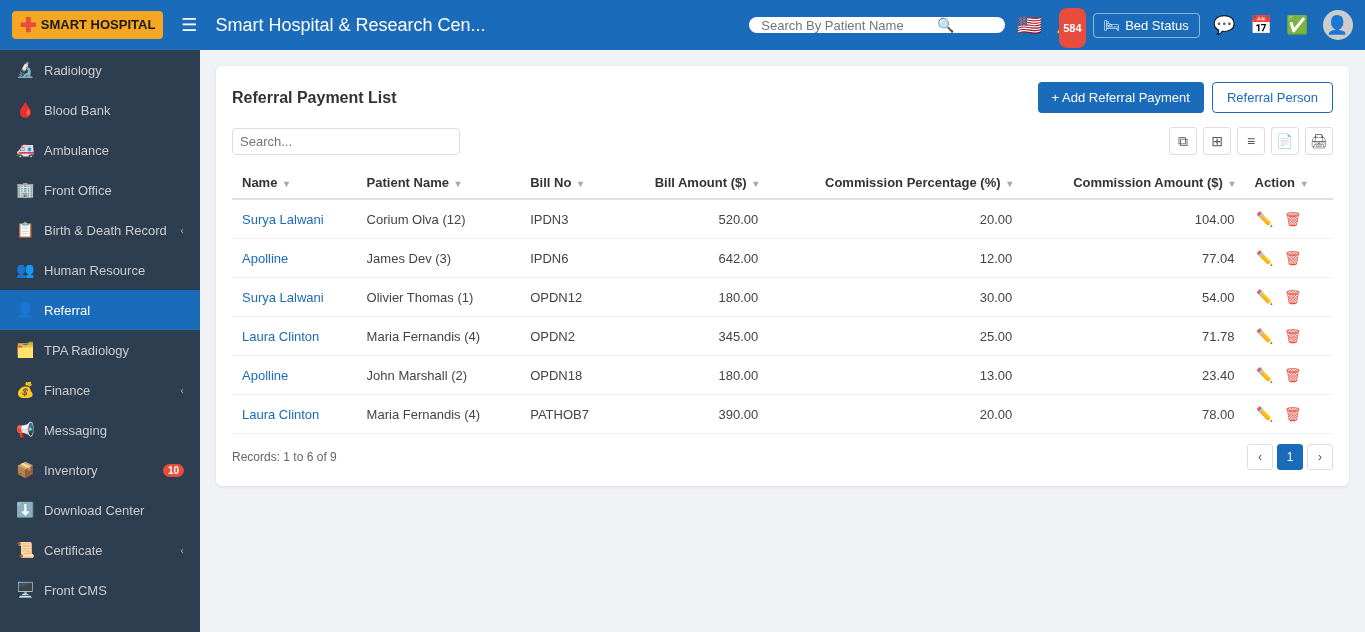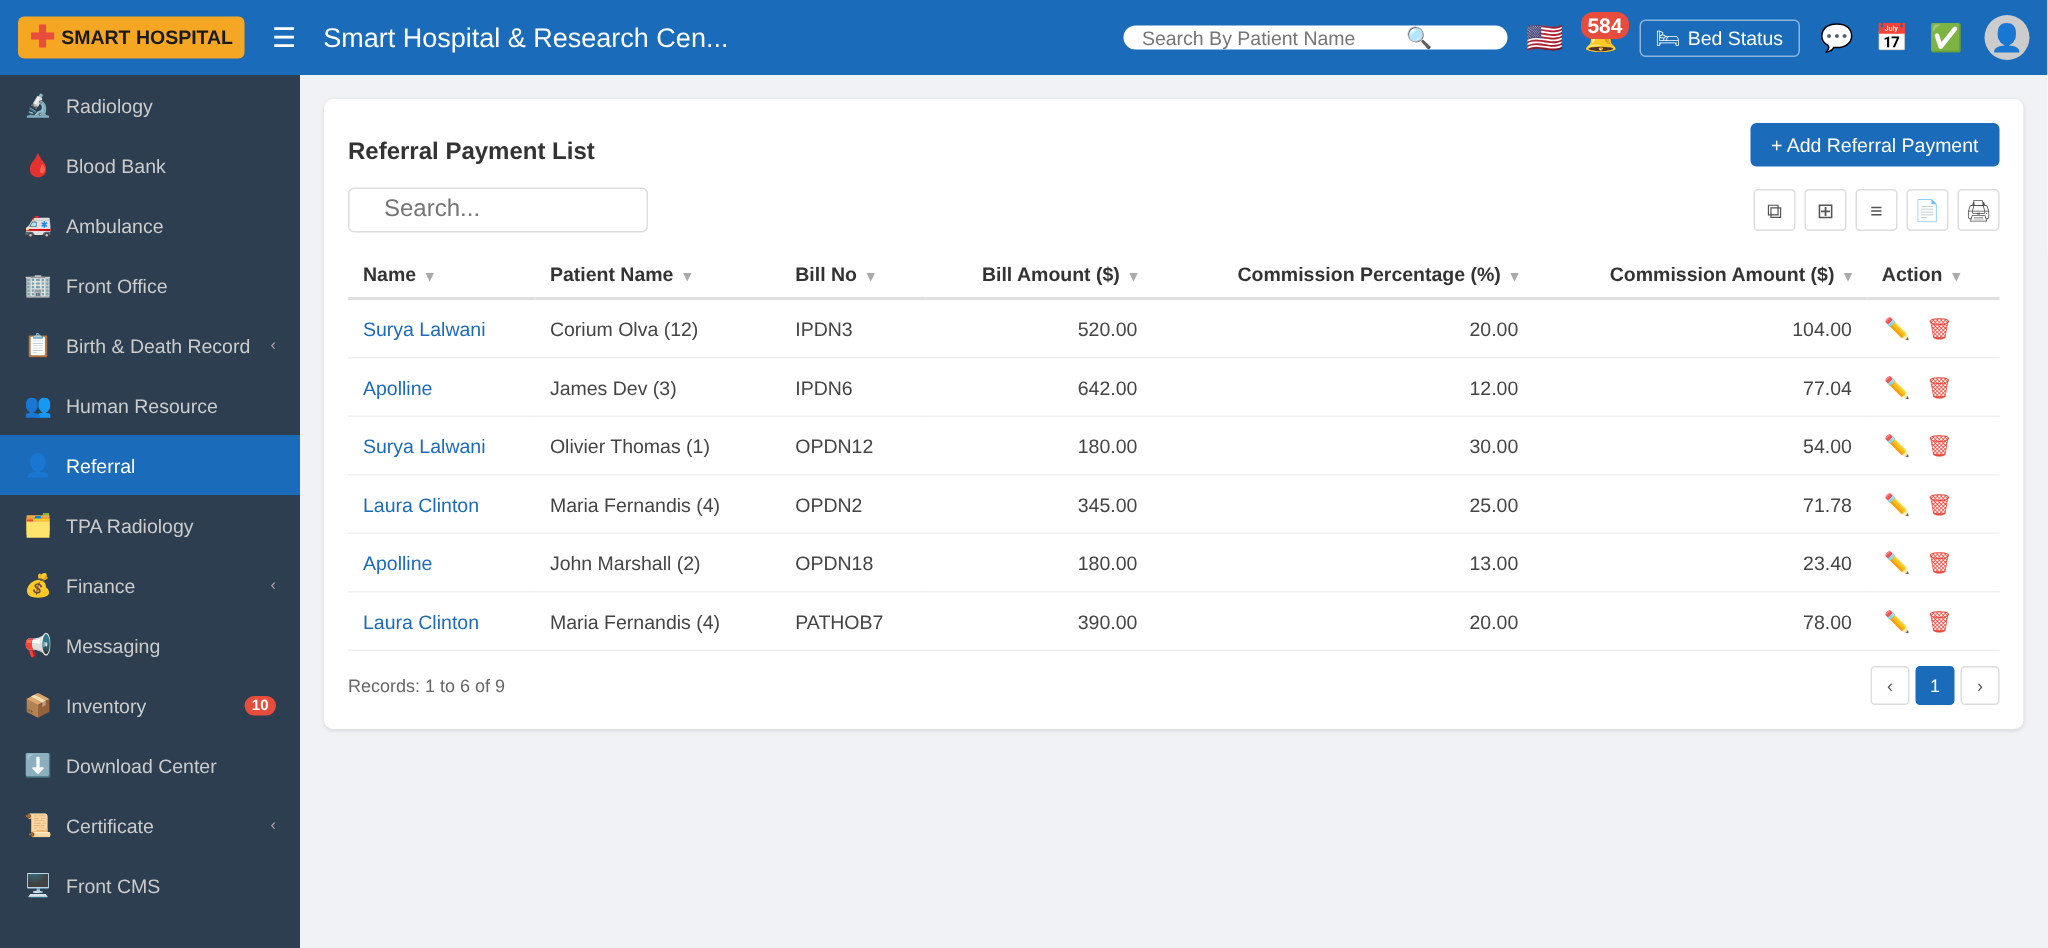"584" .notif-badge { font-size: 14px -> 11px; padding: 1px 4px -> 14px 4px }
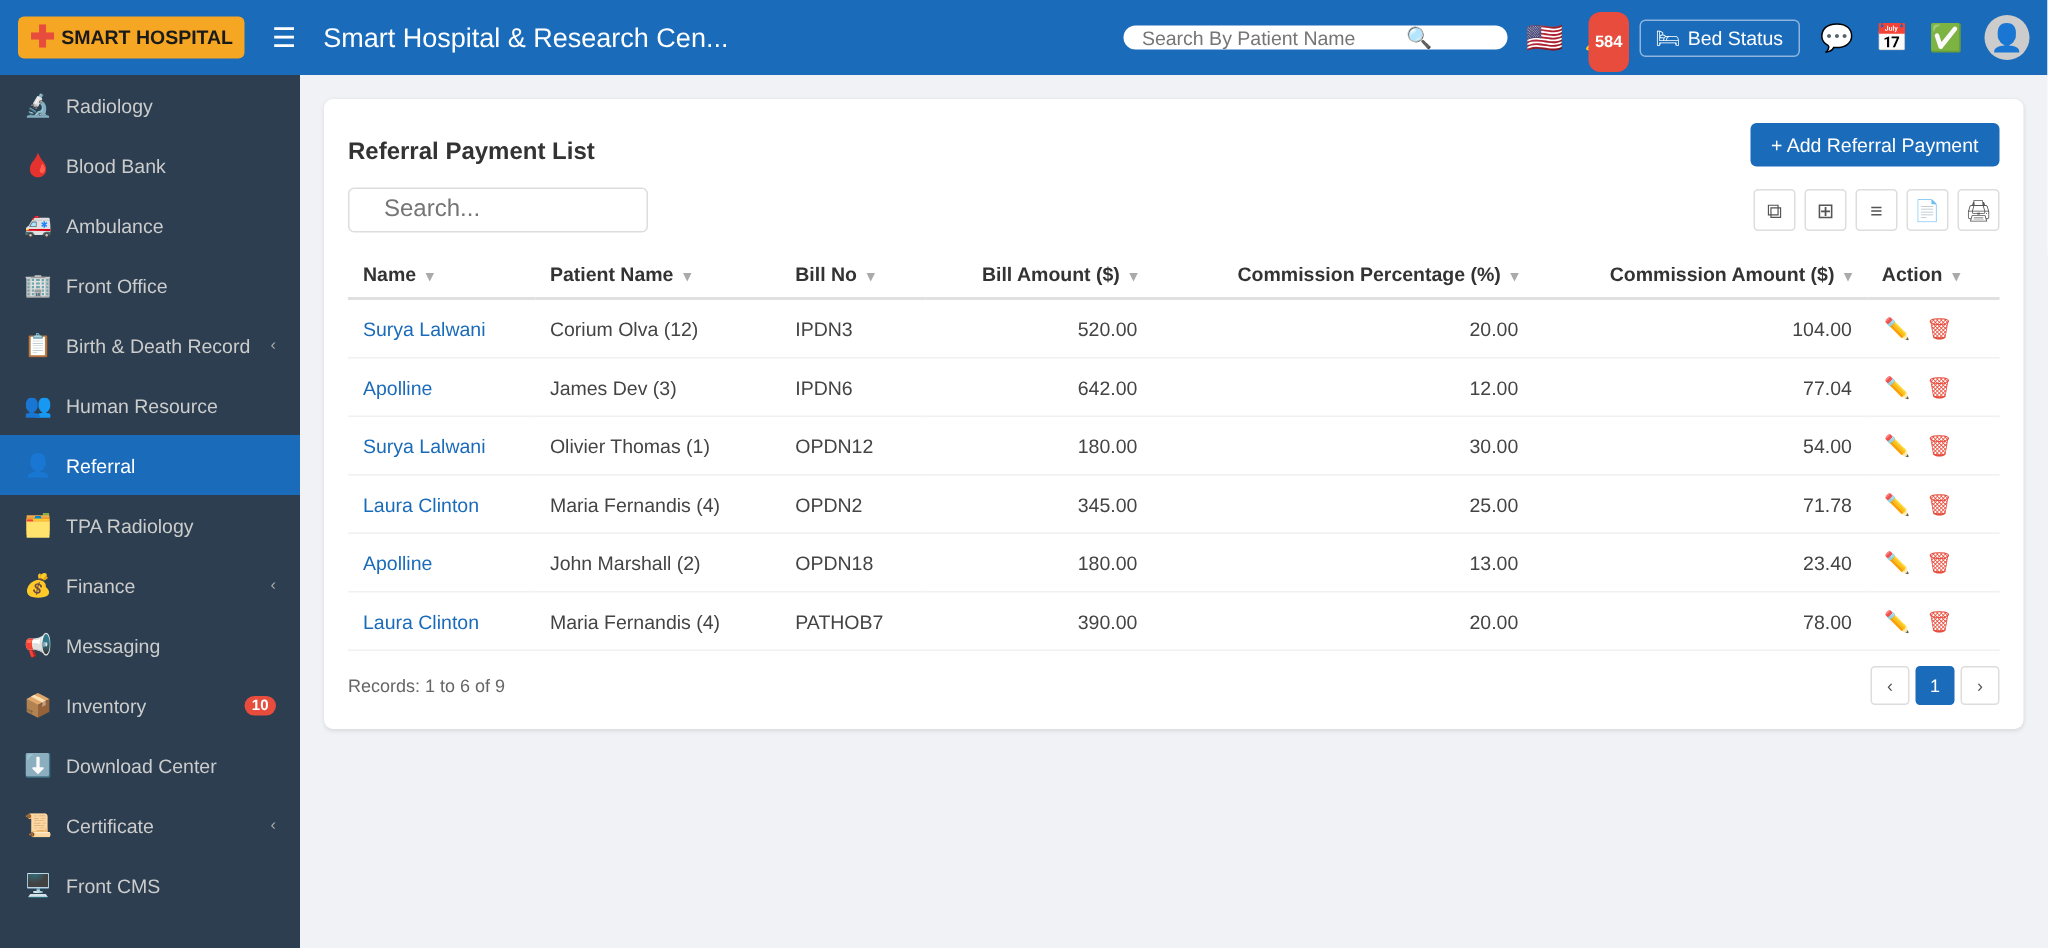"Referral Payment List" .card-header { align-items: flex-end -> center }
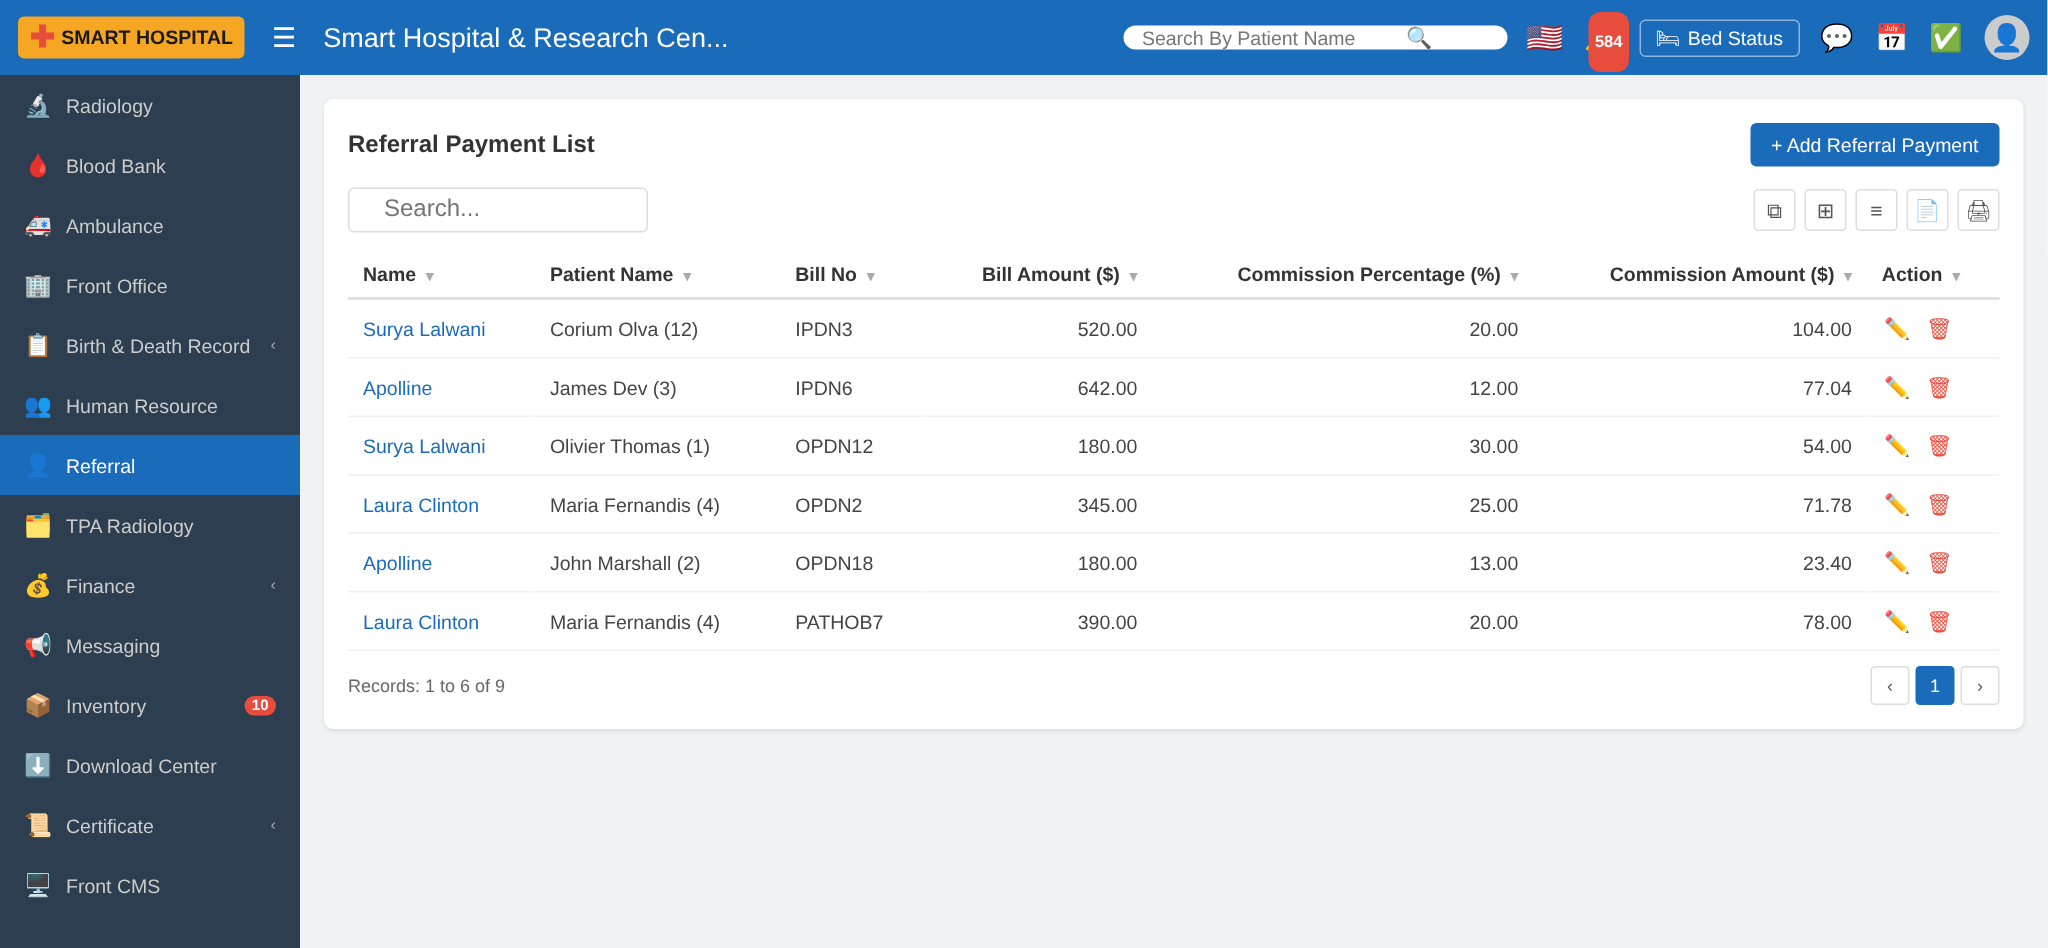"Referral Person" button.btn-outline { html: none -> <button>Referral Person</button> }
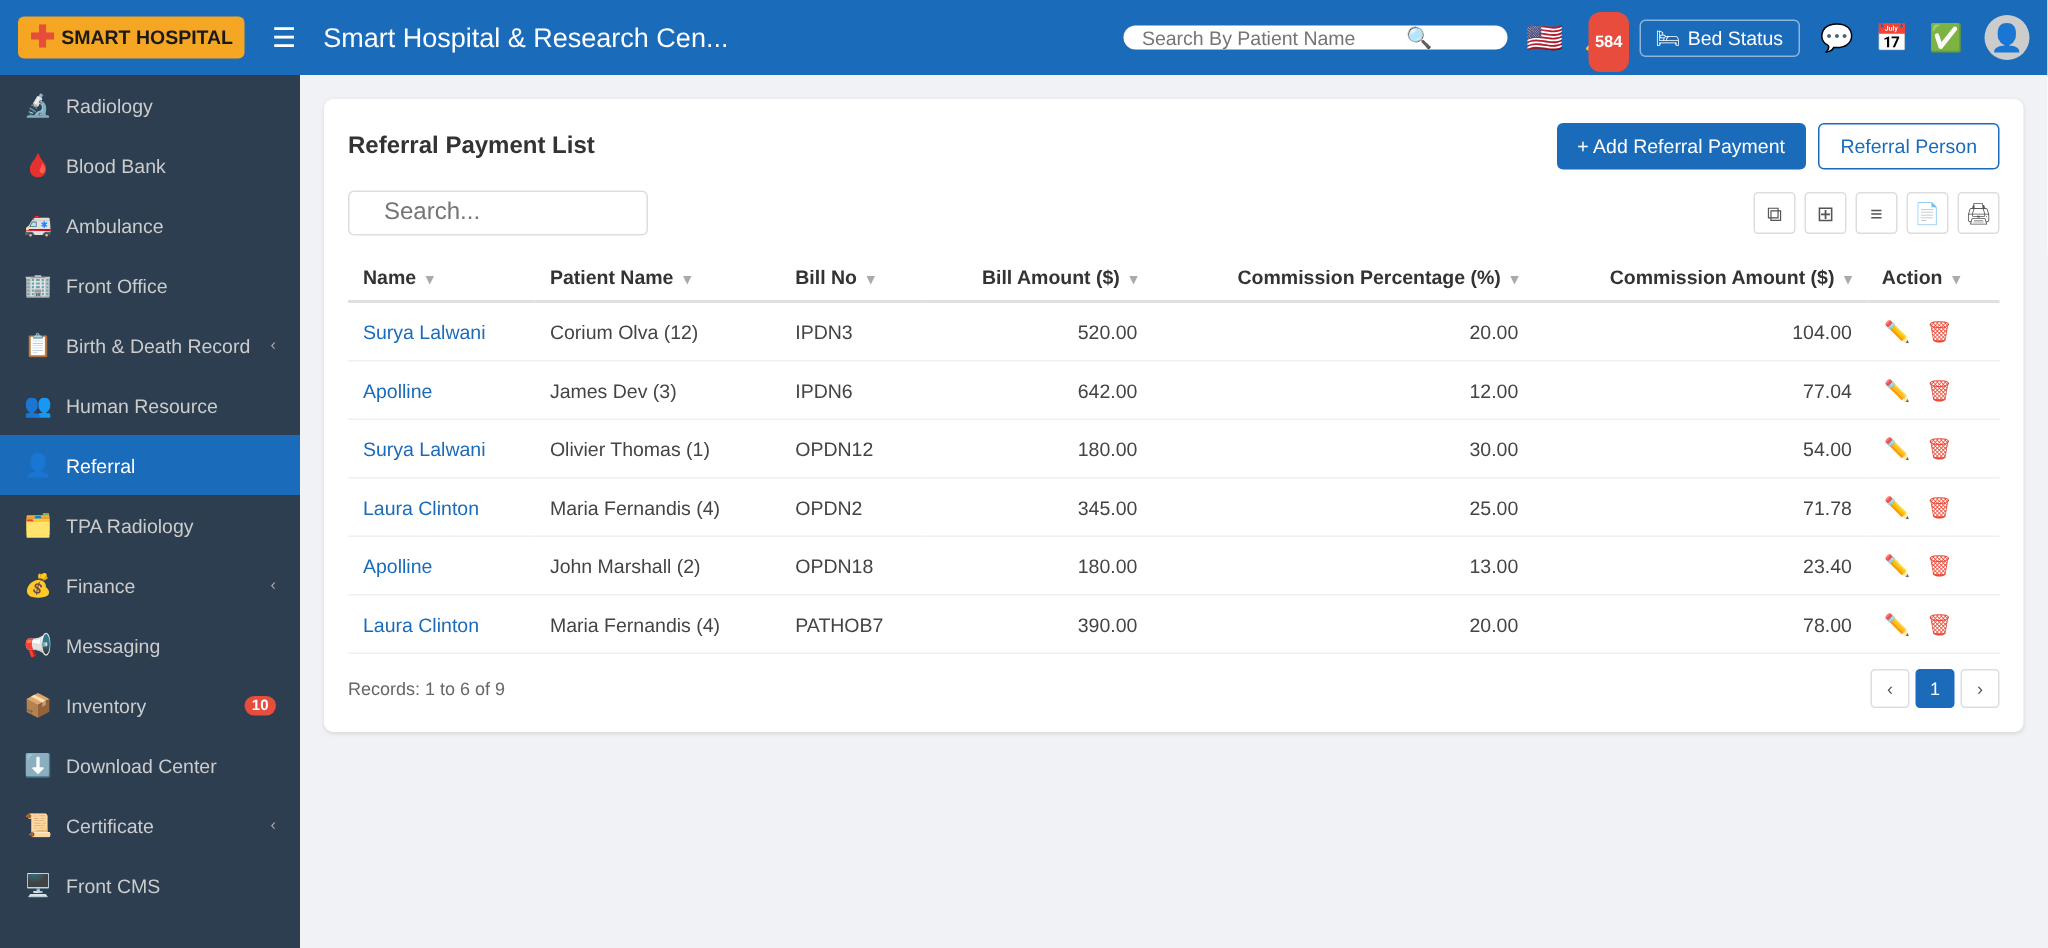"Search..." .table-search { font-size: 16px -> 13px; padding: 5px 23px -> 5px 7px; width: 200px -> 228px }
